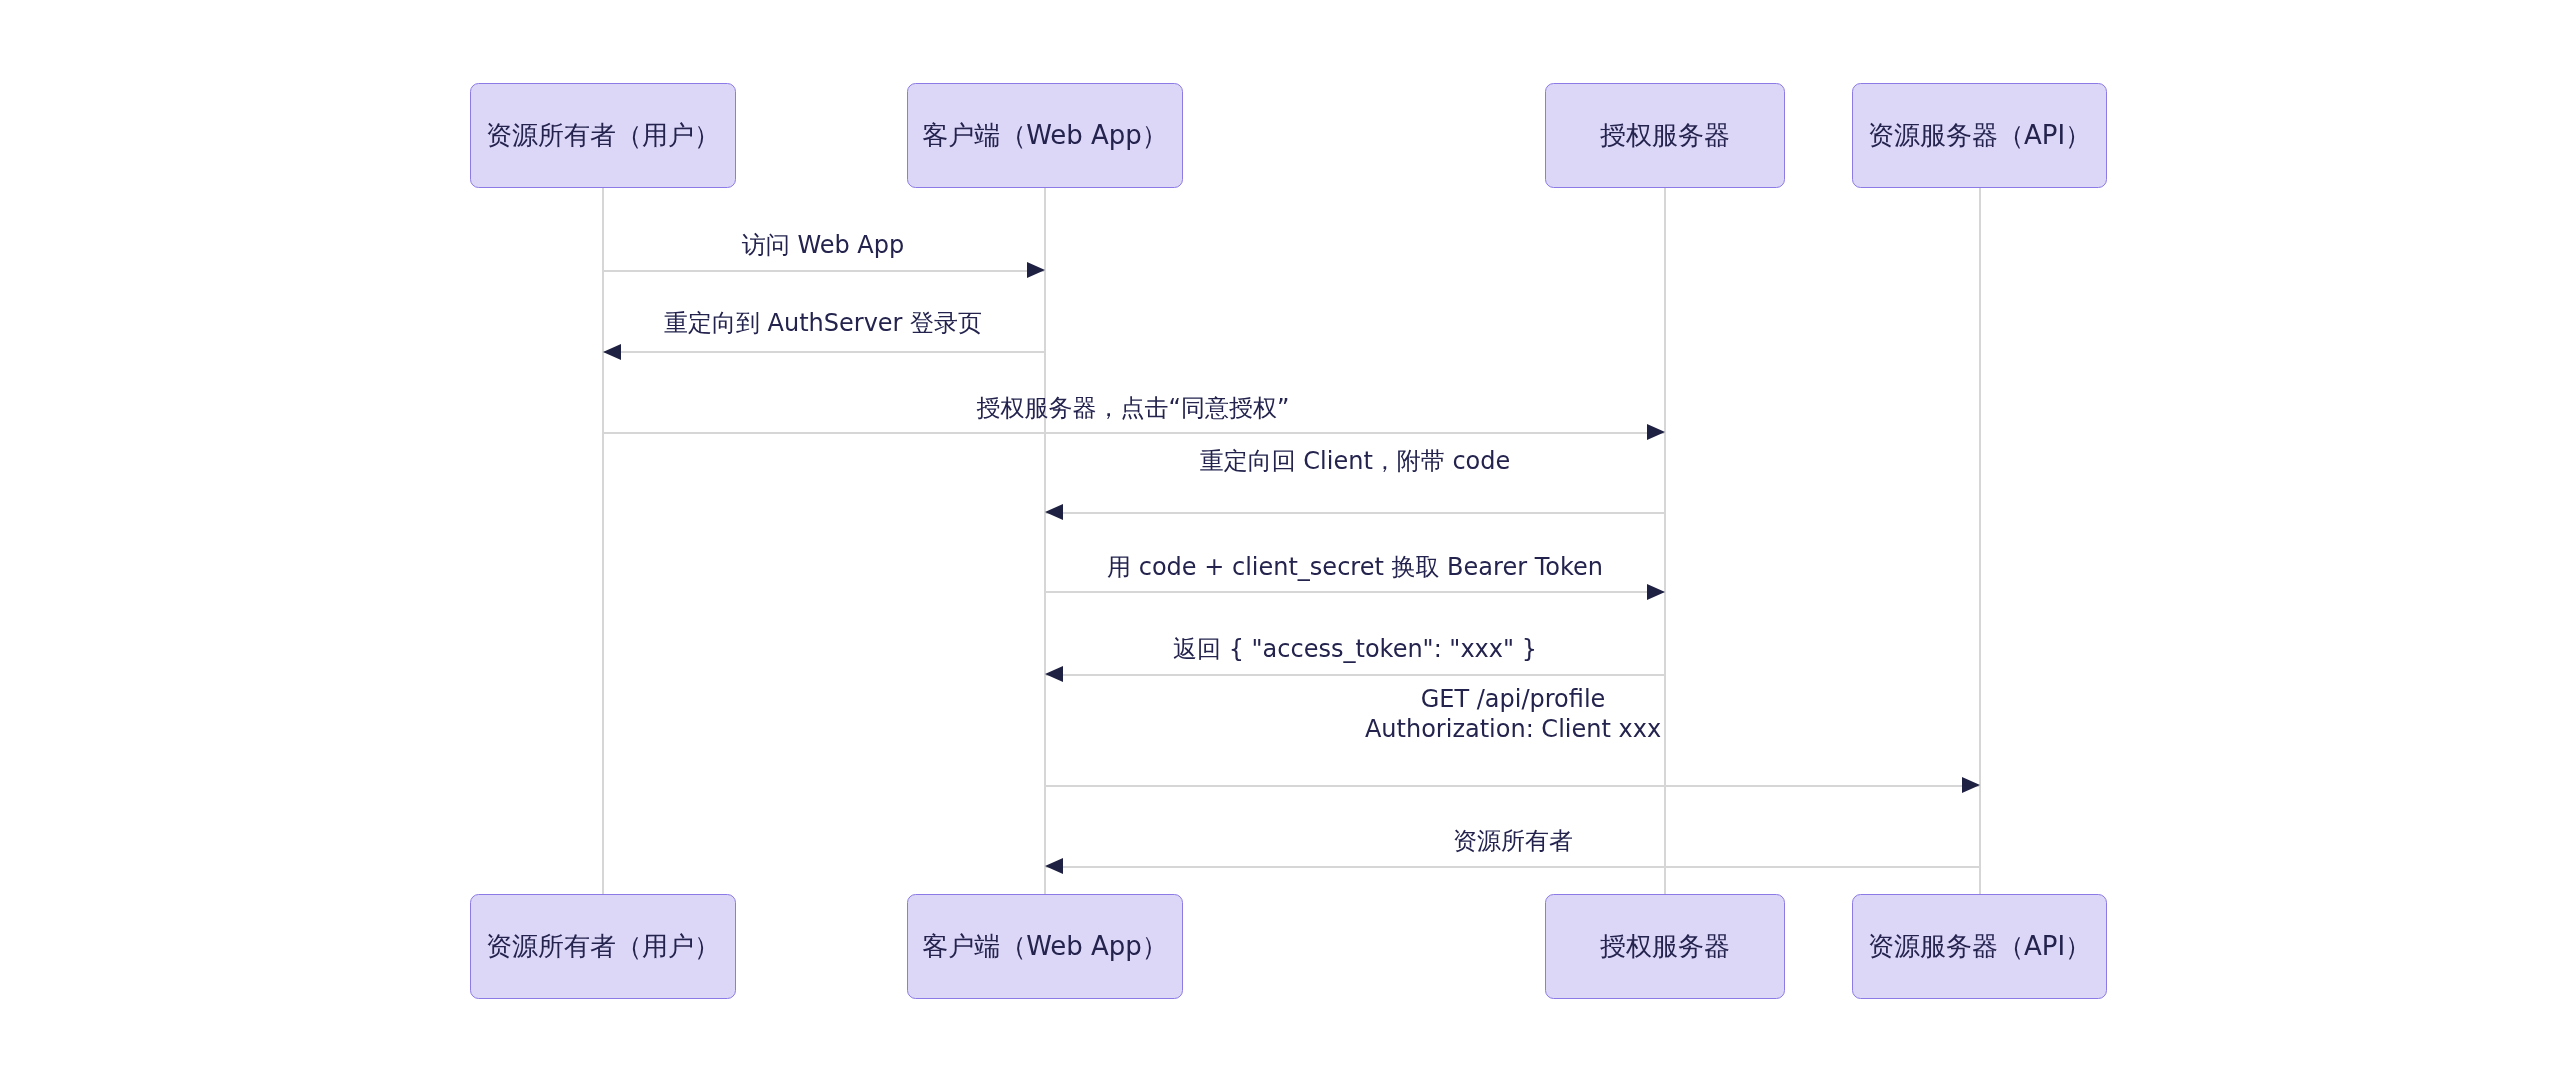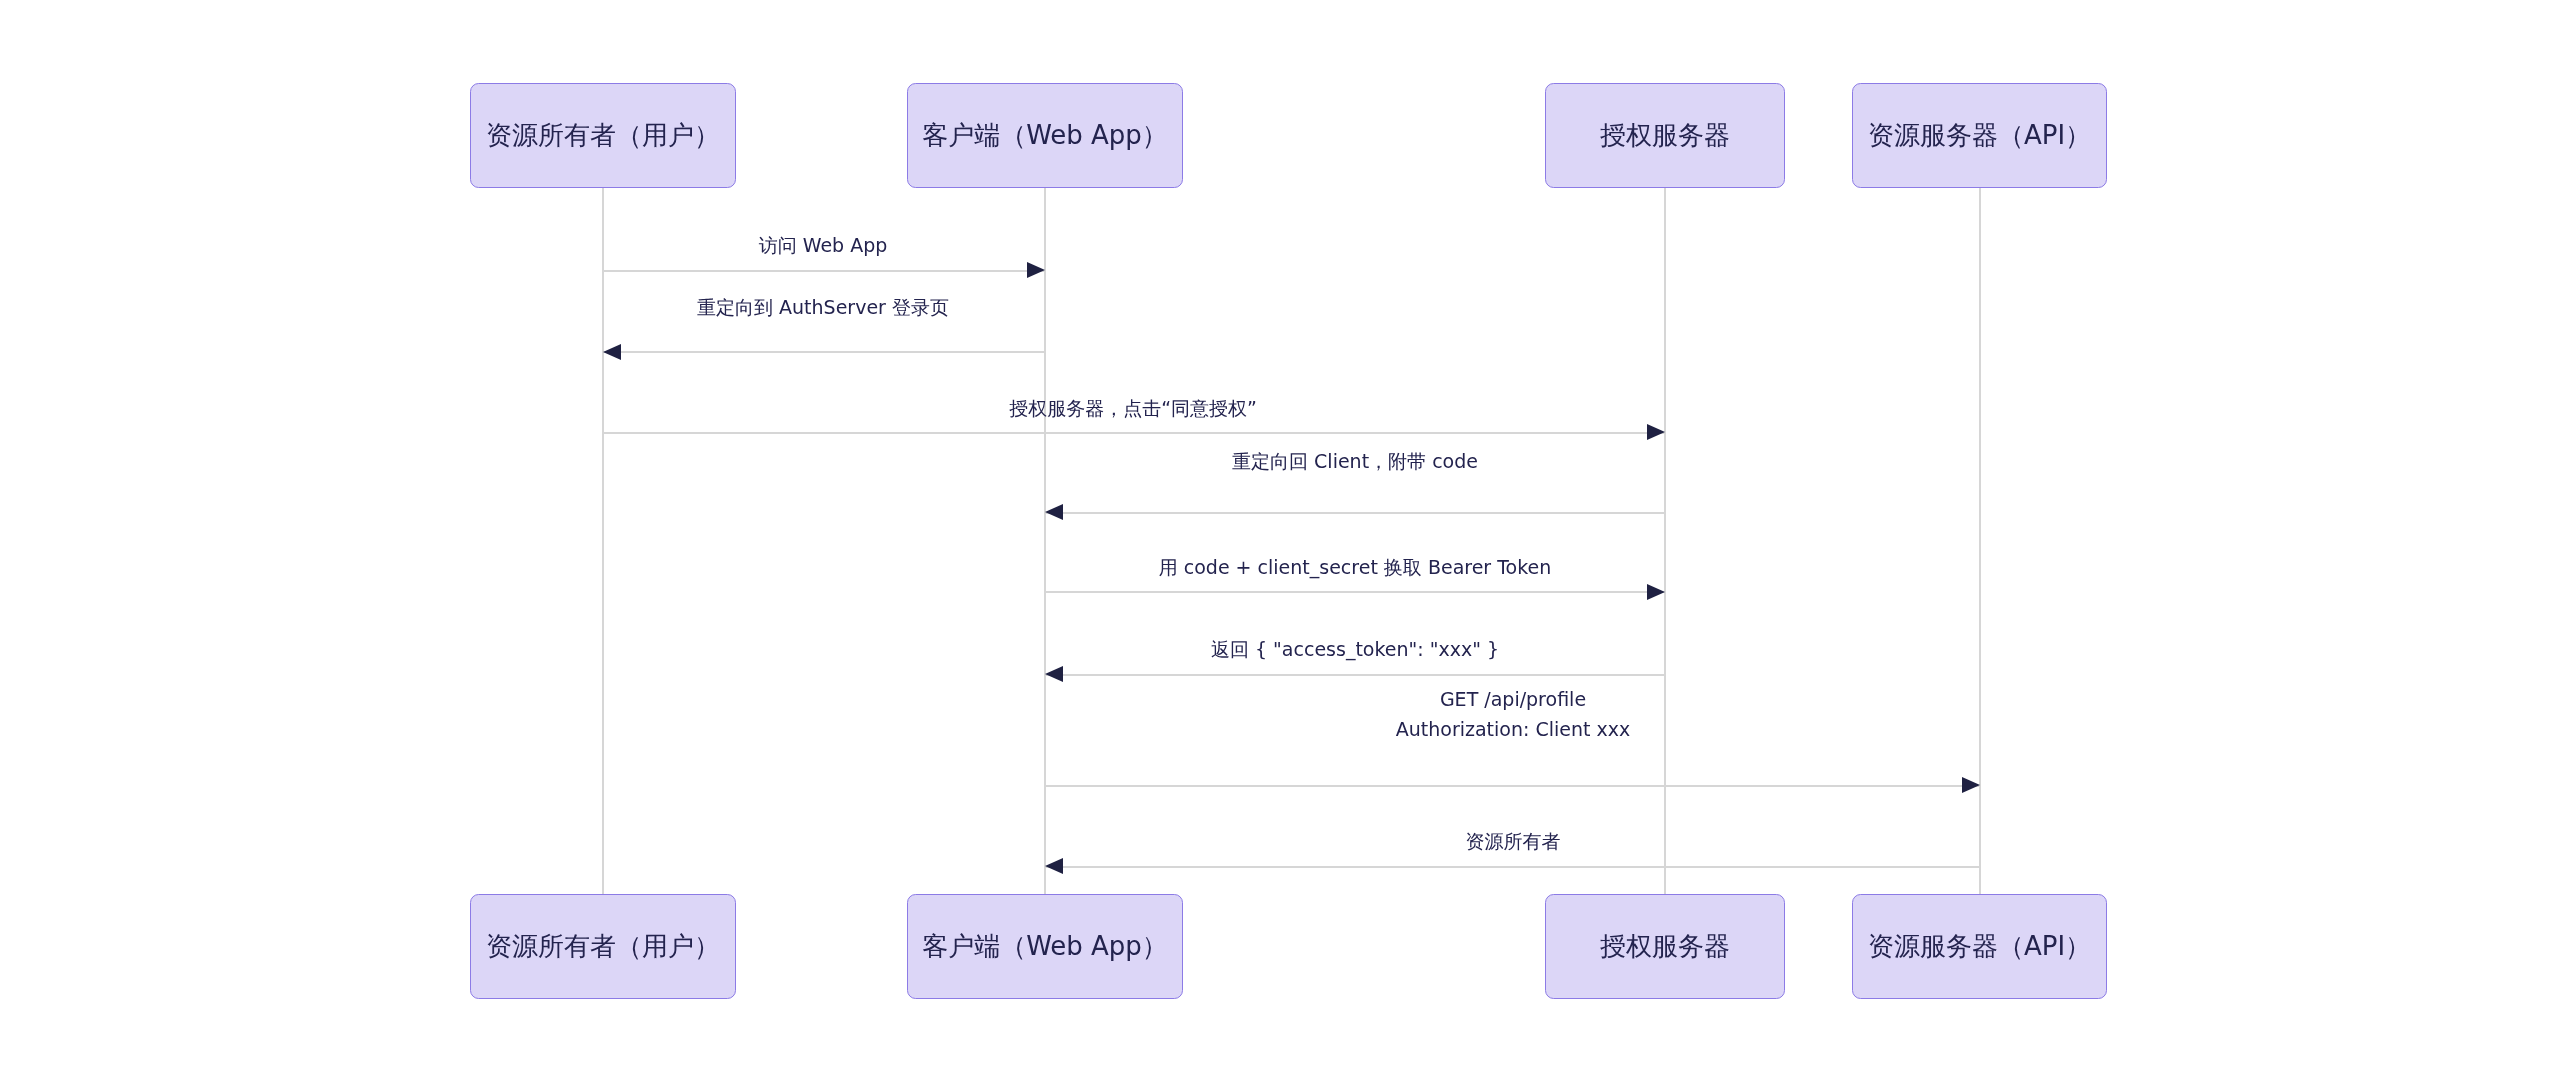"访问 Web App" .msg-label { font-size: 19px -> 24px }
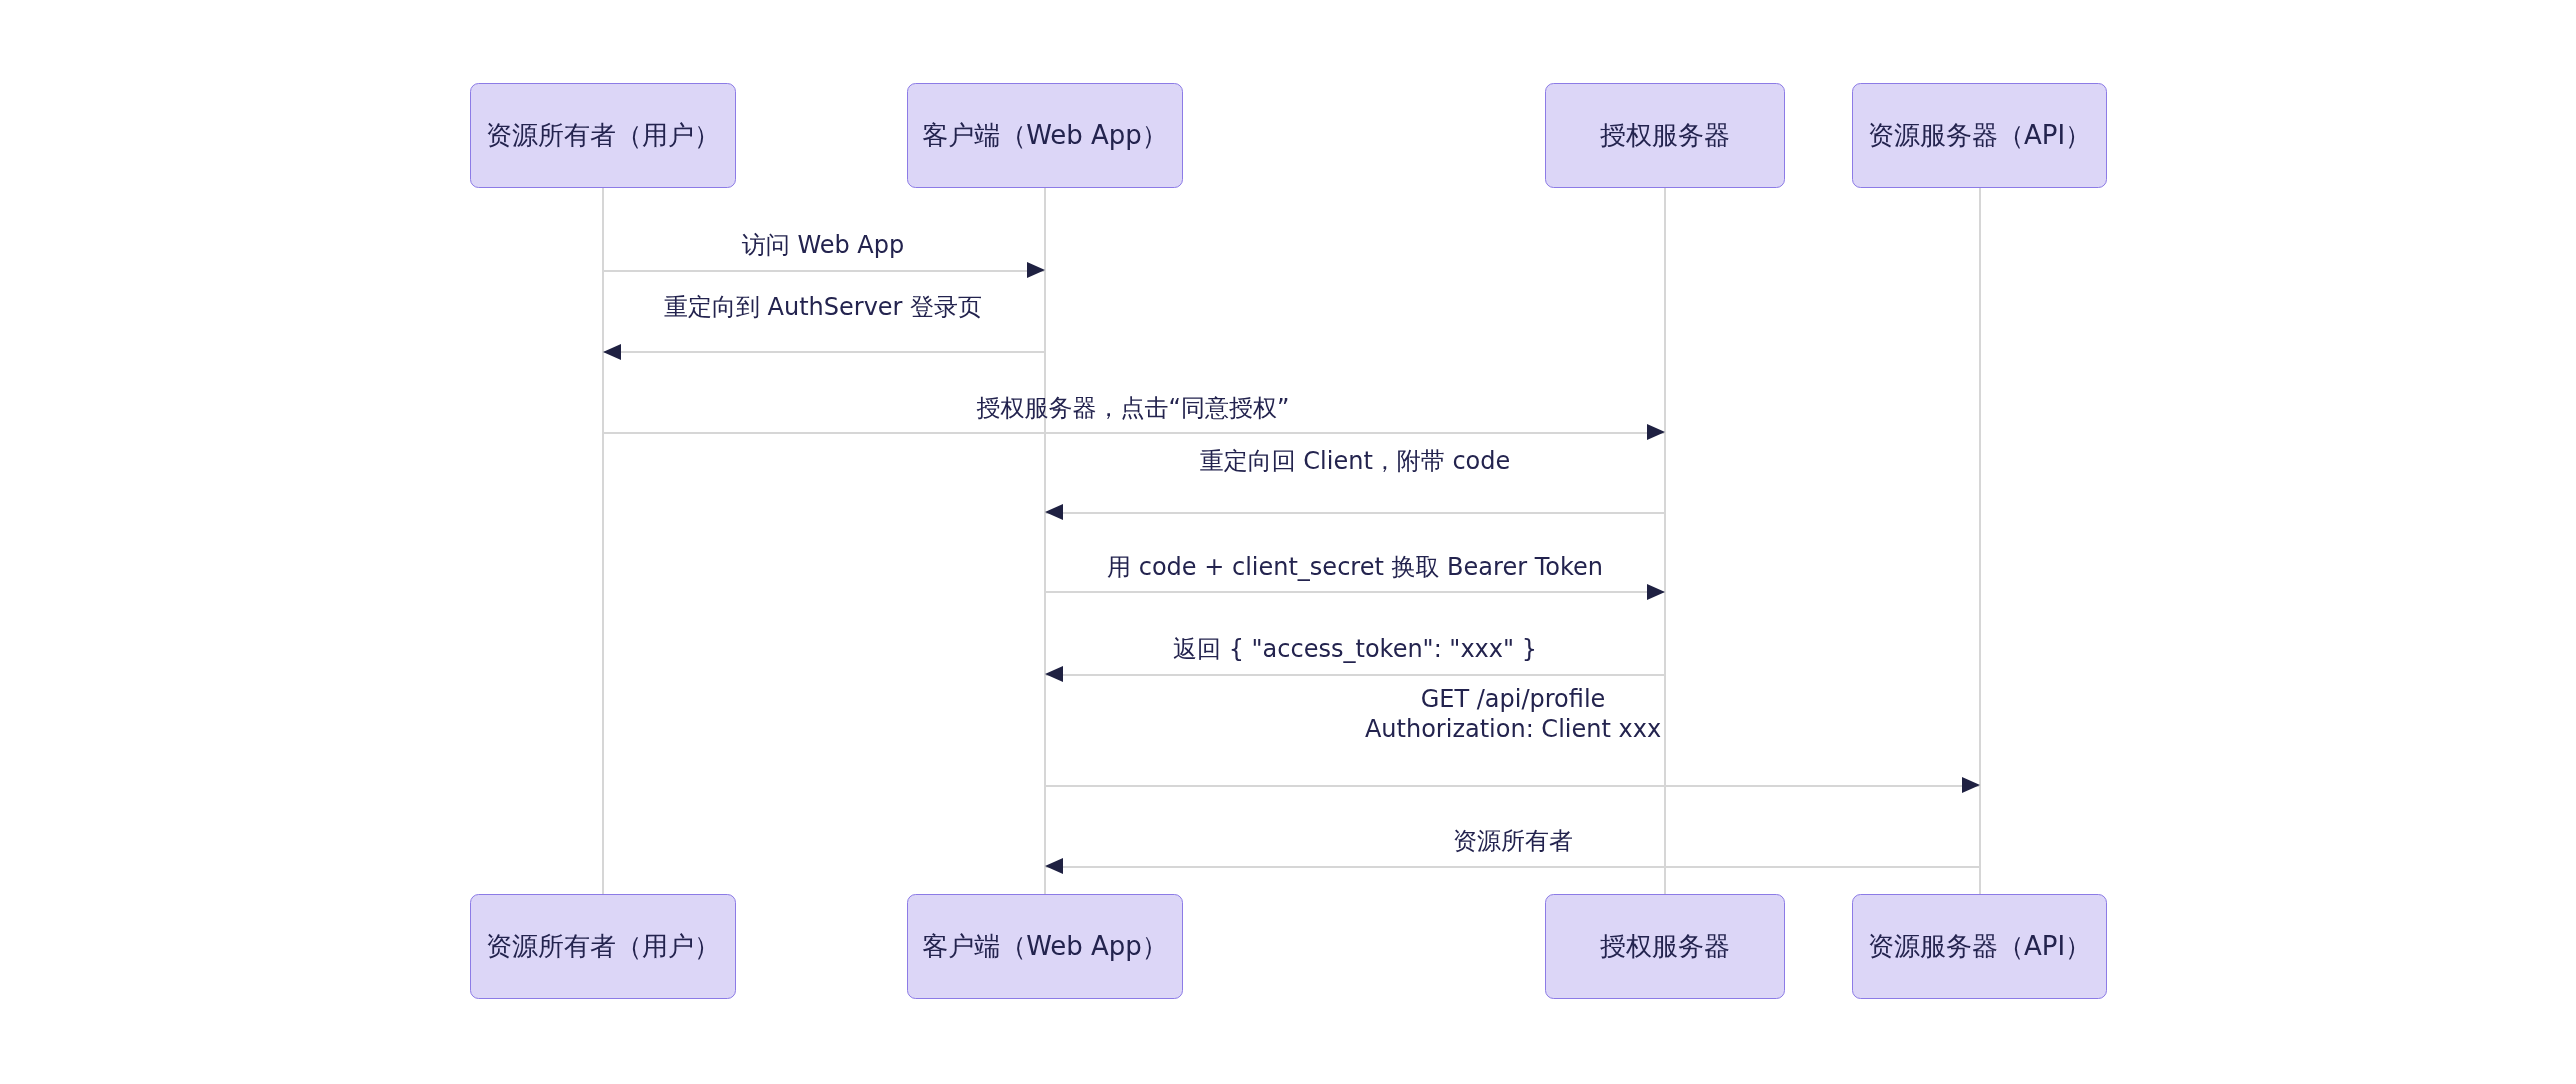"重定向到 AuthServer 登录页" div.msg-label { top: 292px -> 308px }
